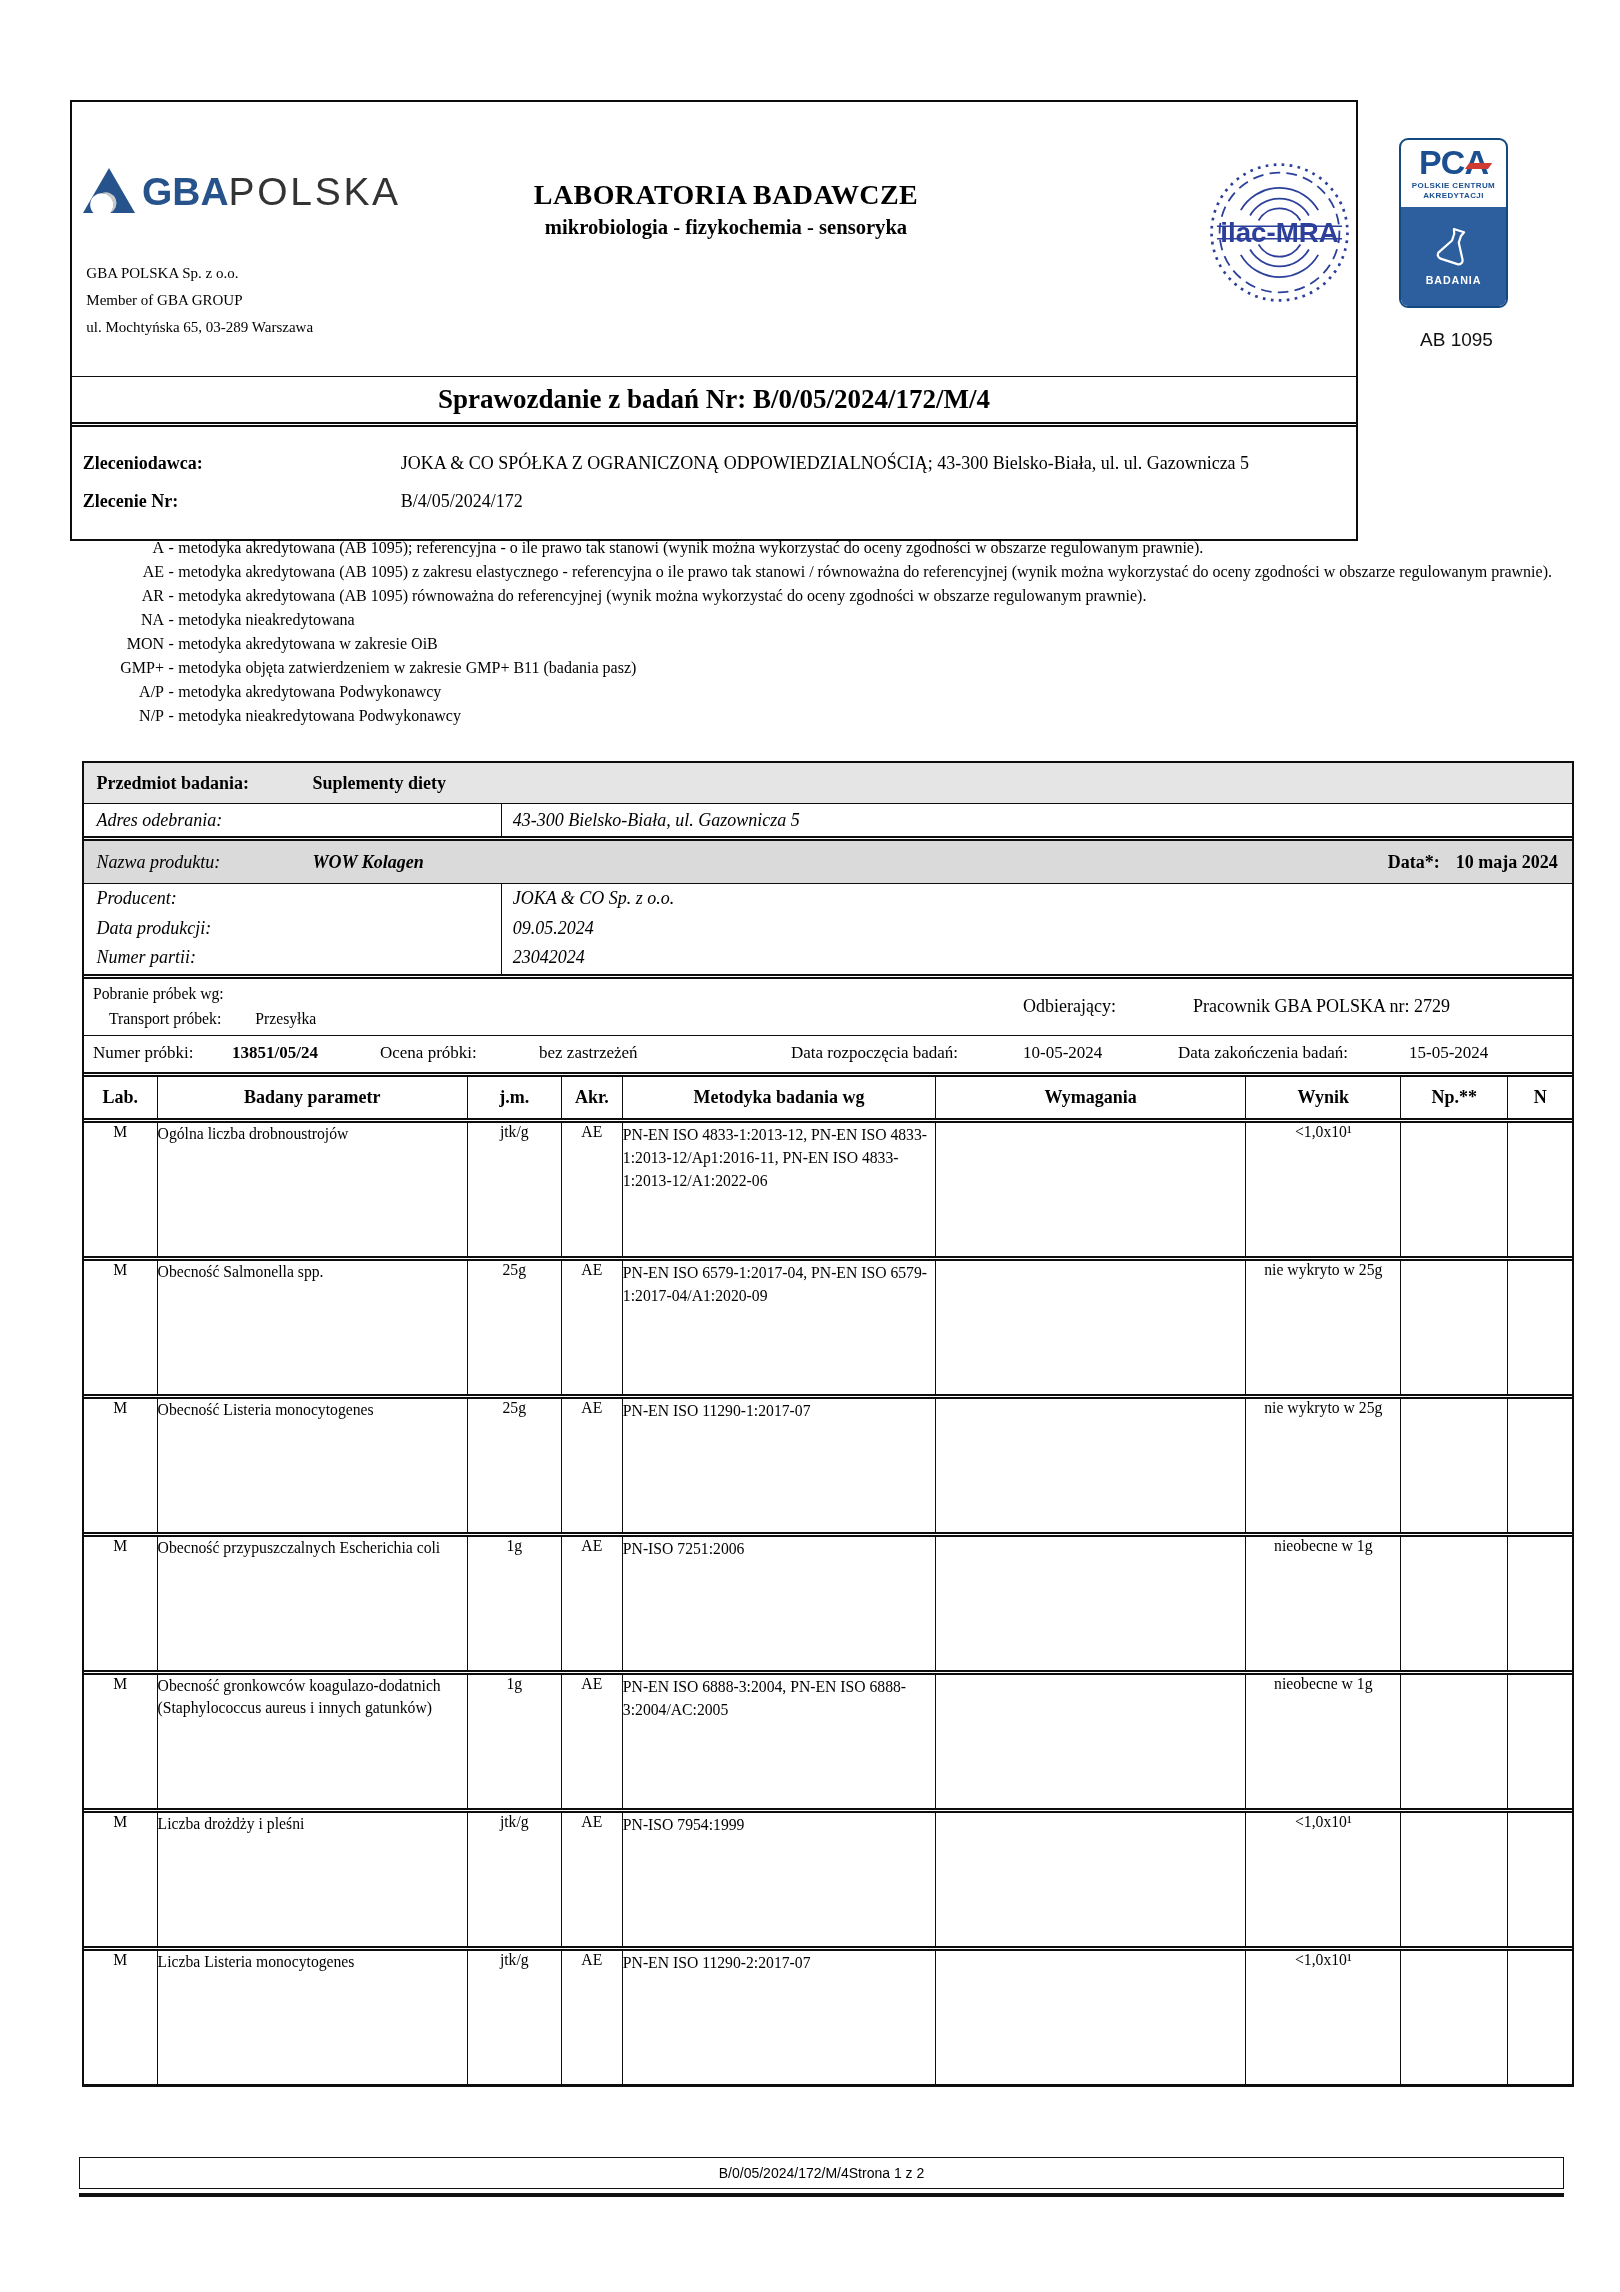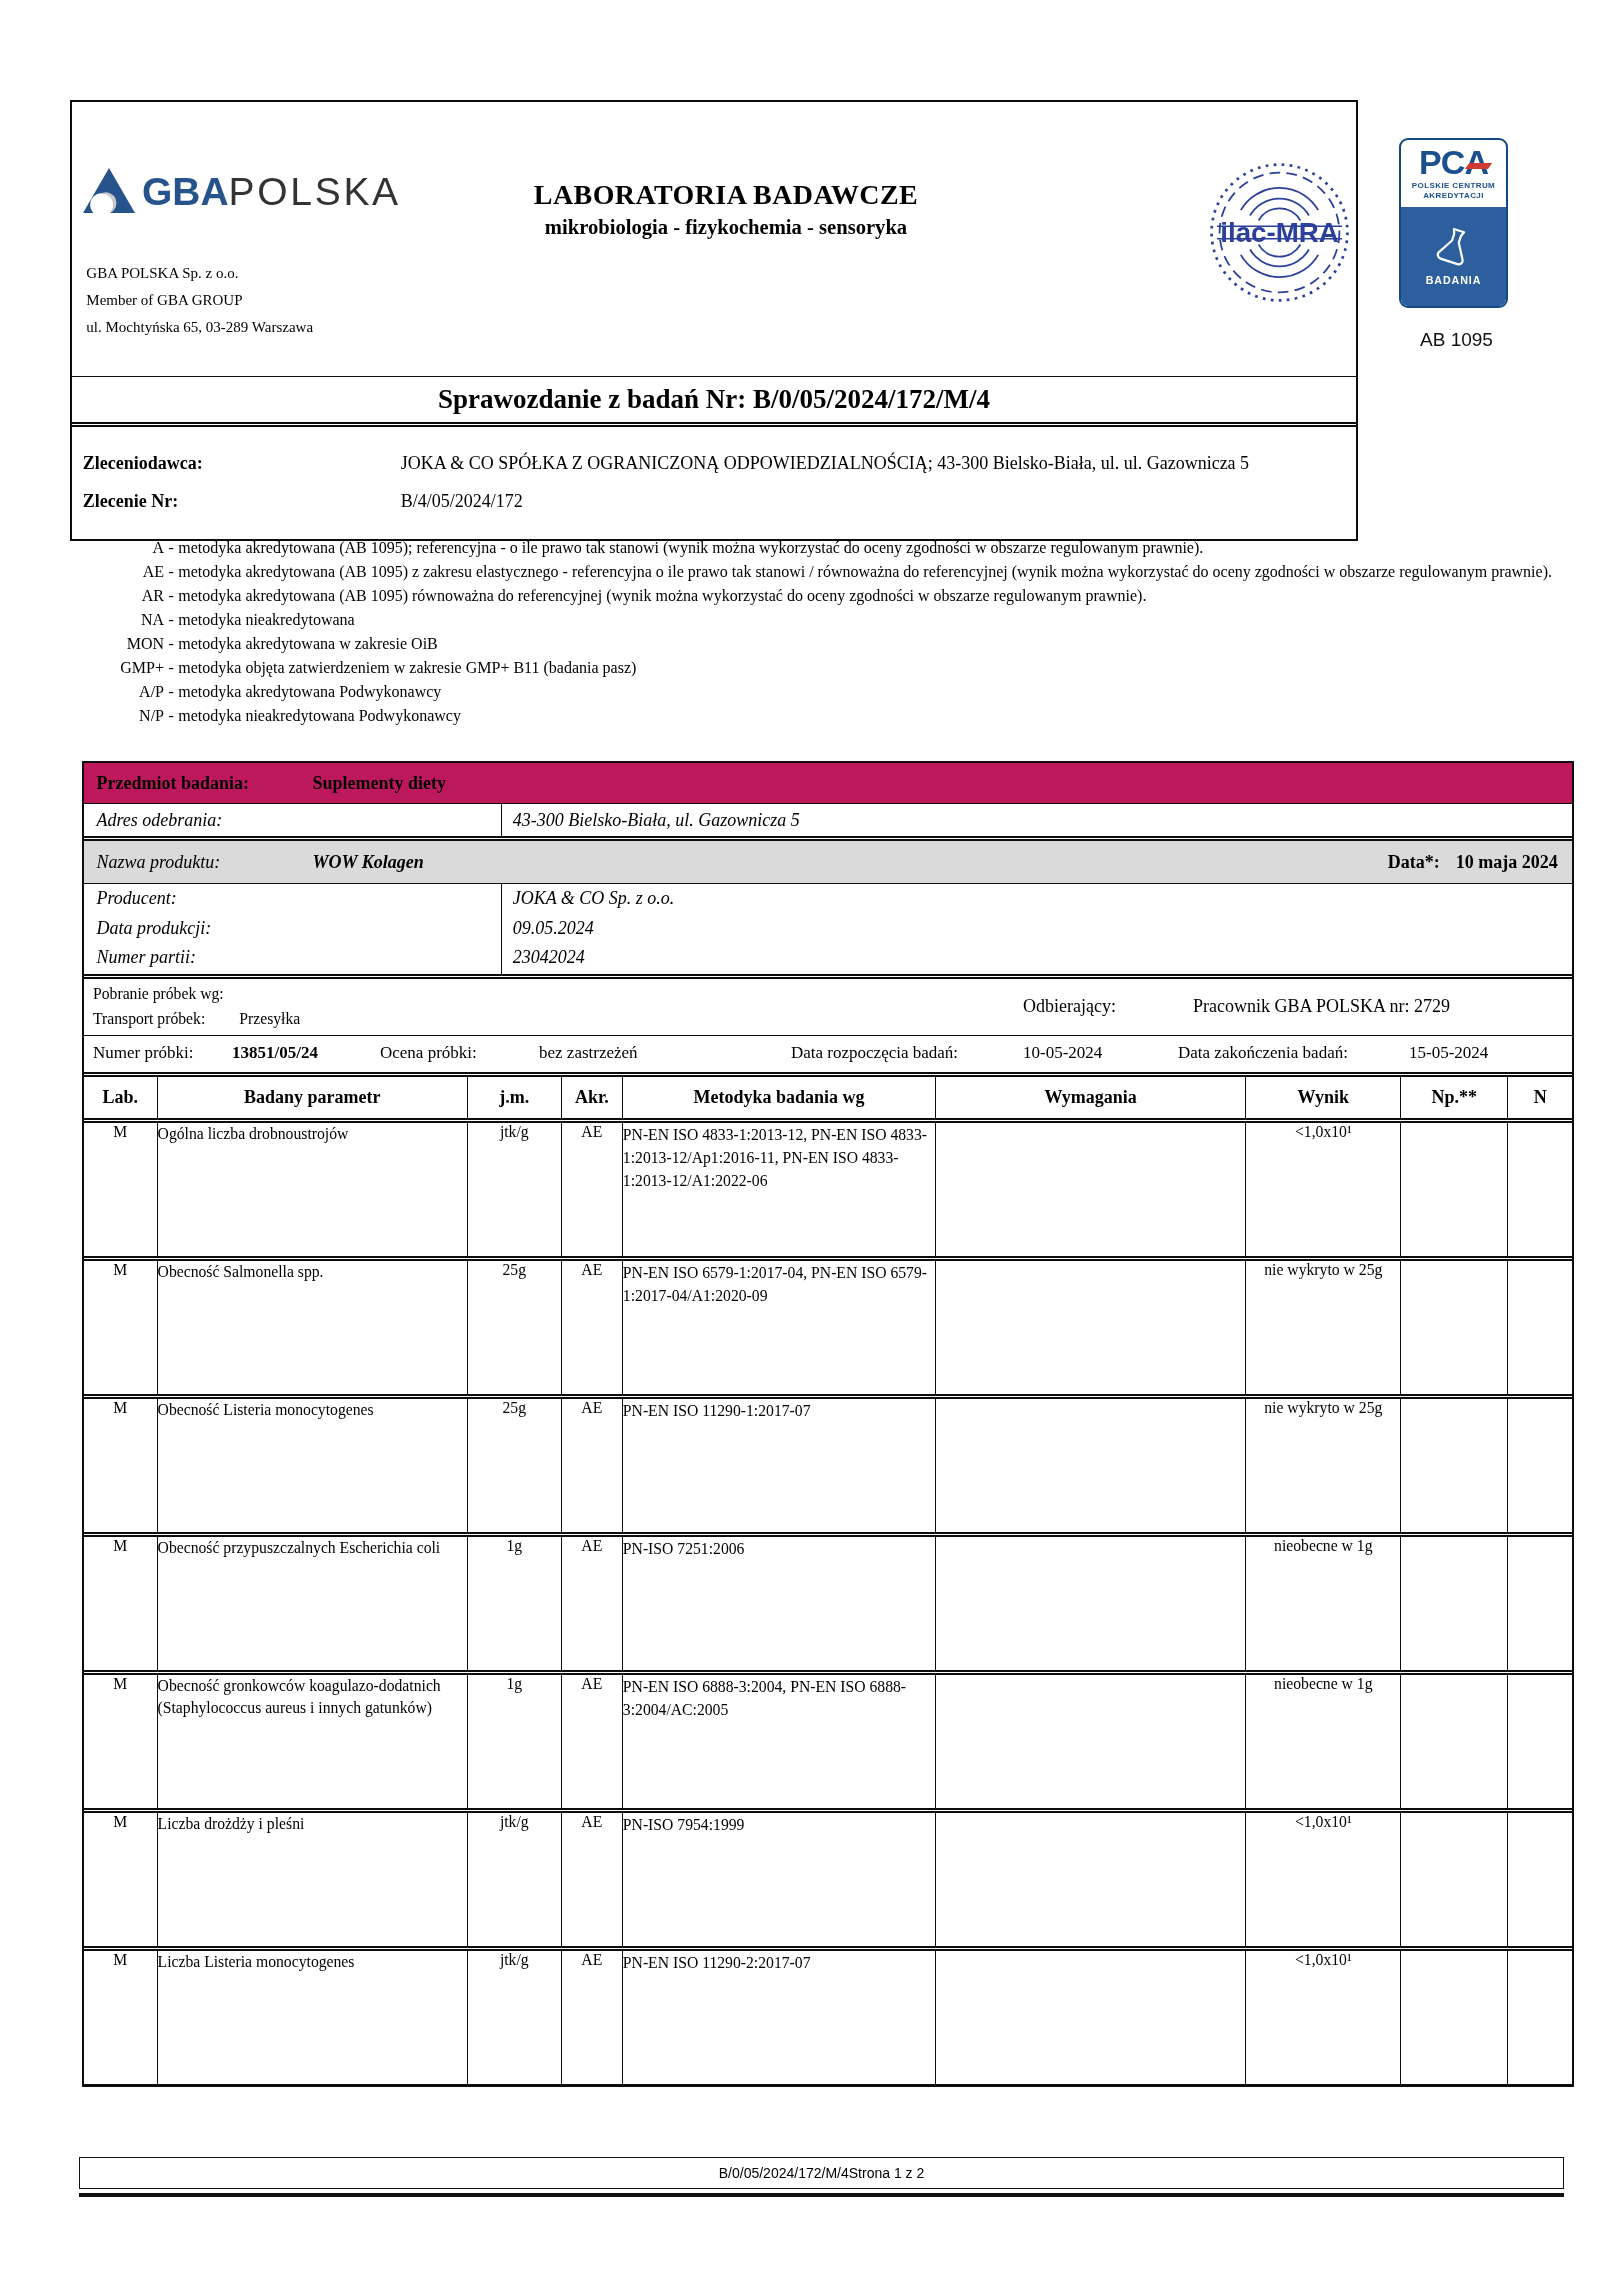"Przedmiot badania:" .row-subject { background: #be185d -> #e5e5e5 }
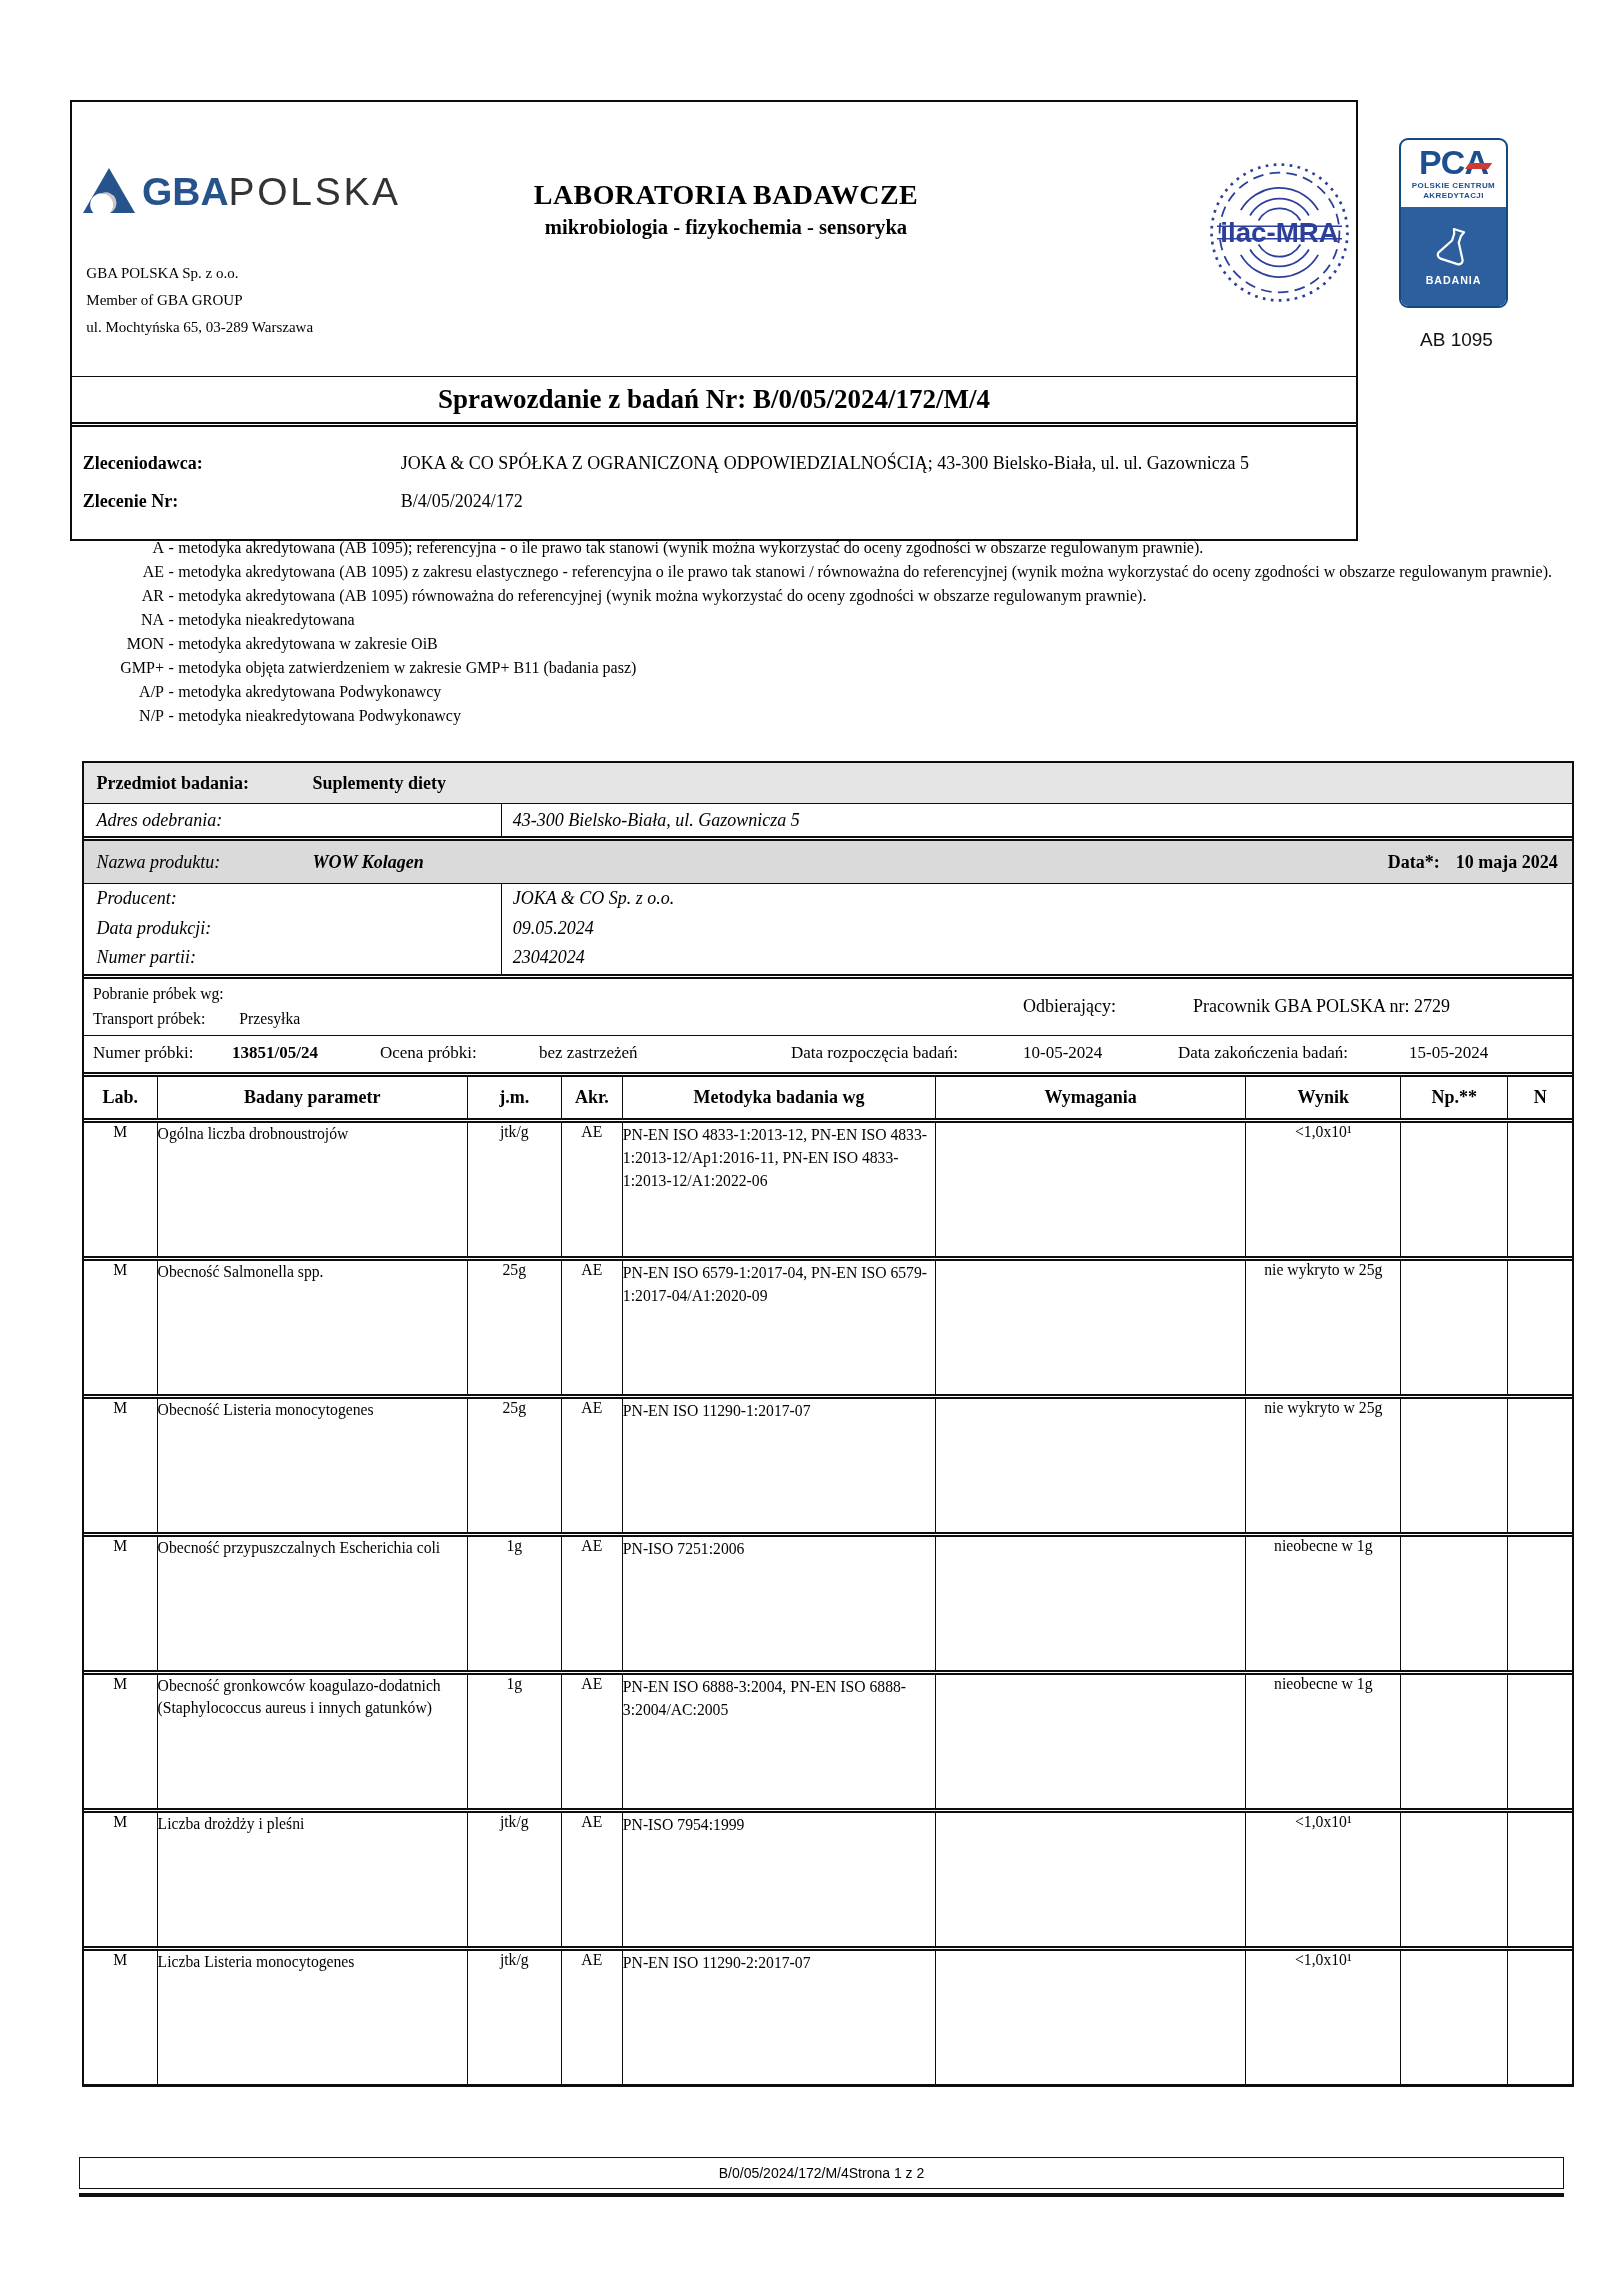"Transport próbek: Przesyłka" .pickup-l2 { left: 9px -> 25px }
